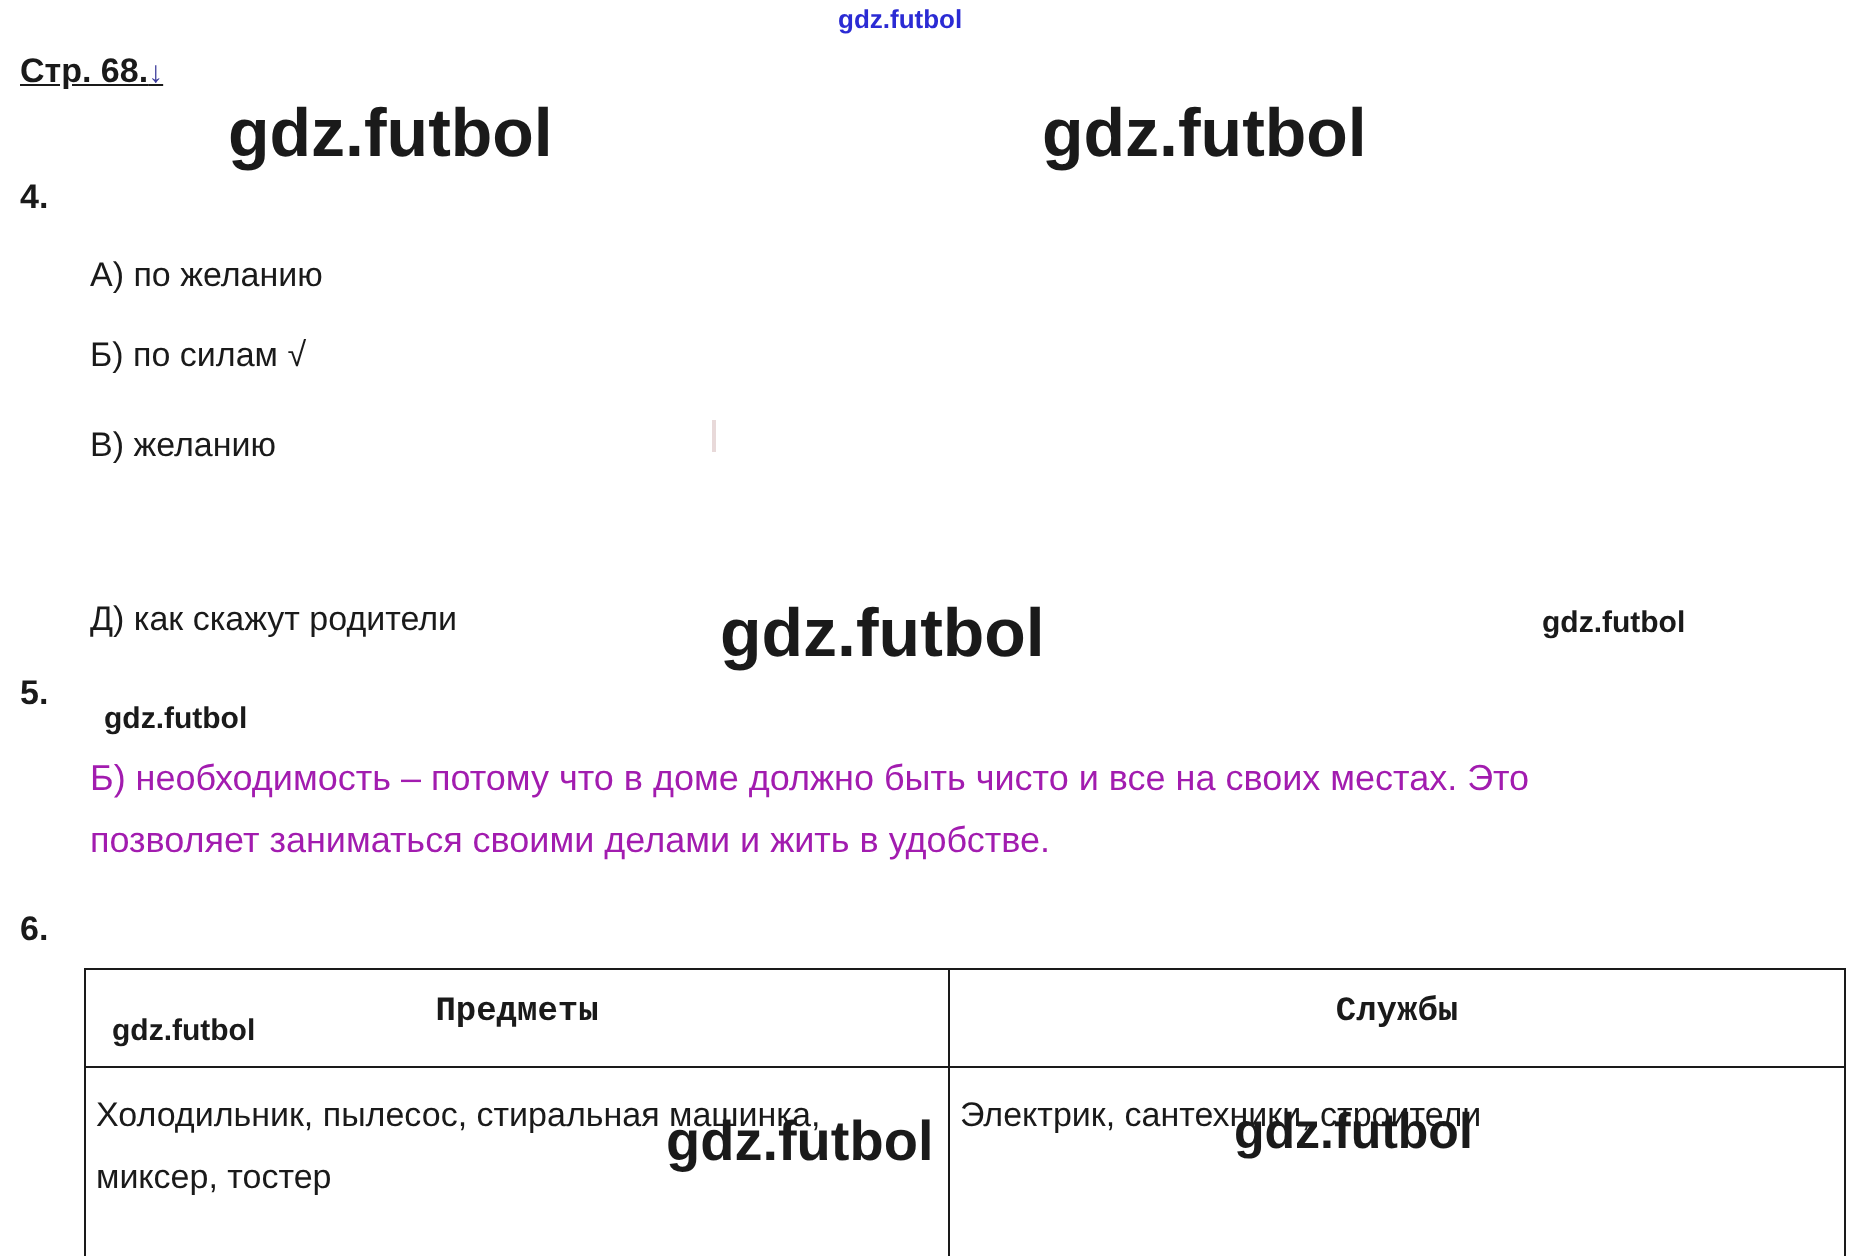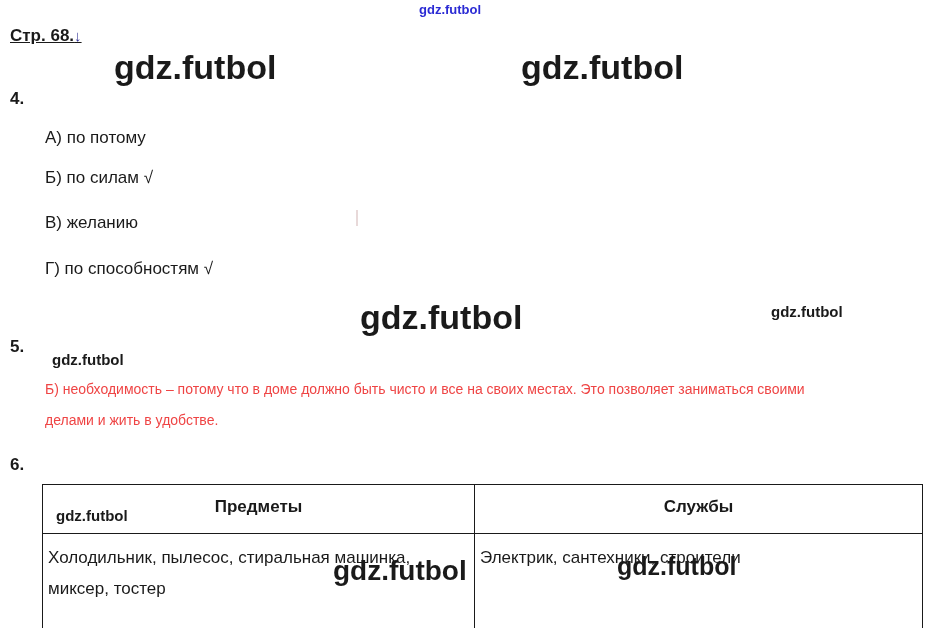"А) по потому" span { text: потому -> желанию }
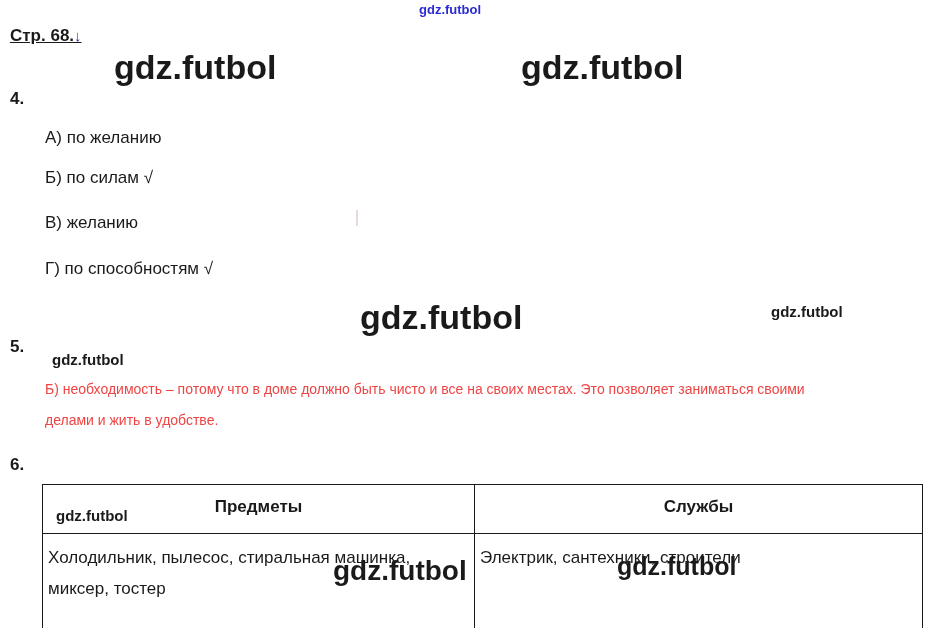"Г) по способностям √" div.option { html: <div> <span>Г) по способностям</span> <span>√</span> </div> -> none }
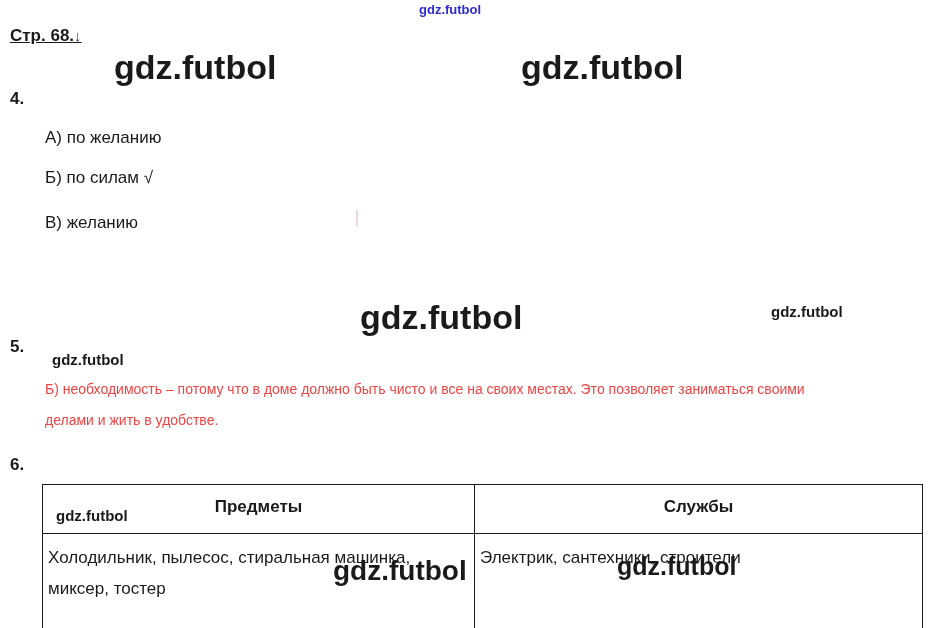"Д) как скажут родители" div.option { html: none -> <div> <span>Д) как скажут родители</span> <span></span> </div> }
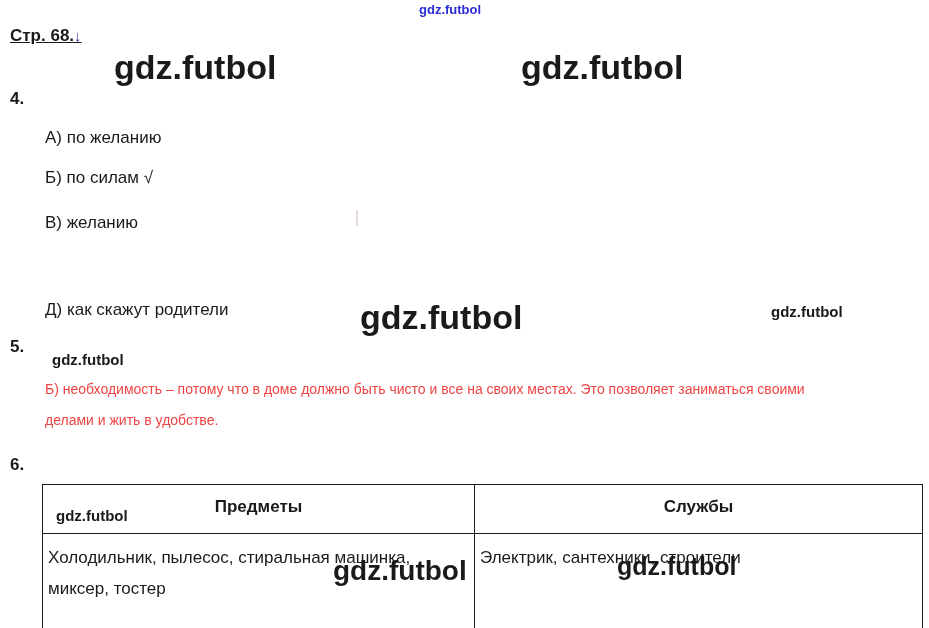"Б) необходимость – потому что" .answer-para { color: #ef4444 -> #a21caf; font-size: 14px -> 18px }
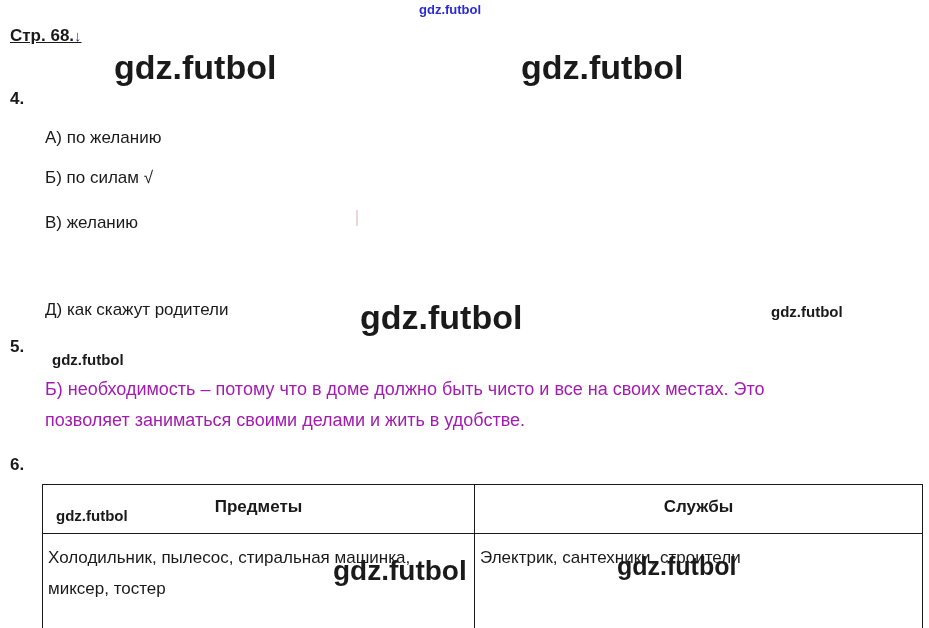"Предметы" .tbl .head-cell span.label { font-family: none -> Liberation Mono, monospace }
